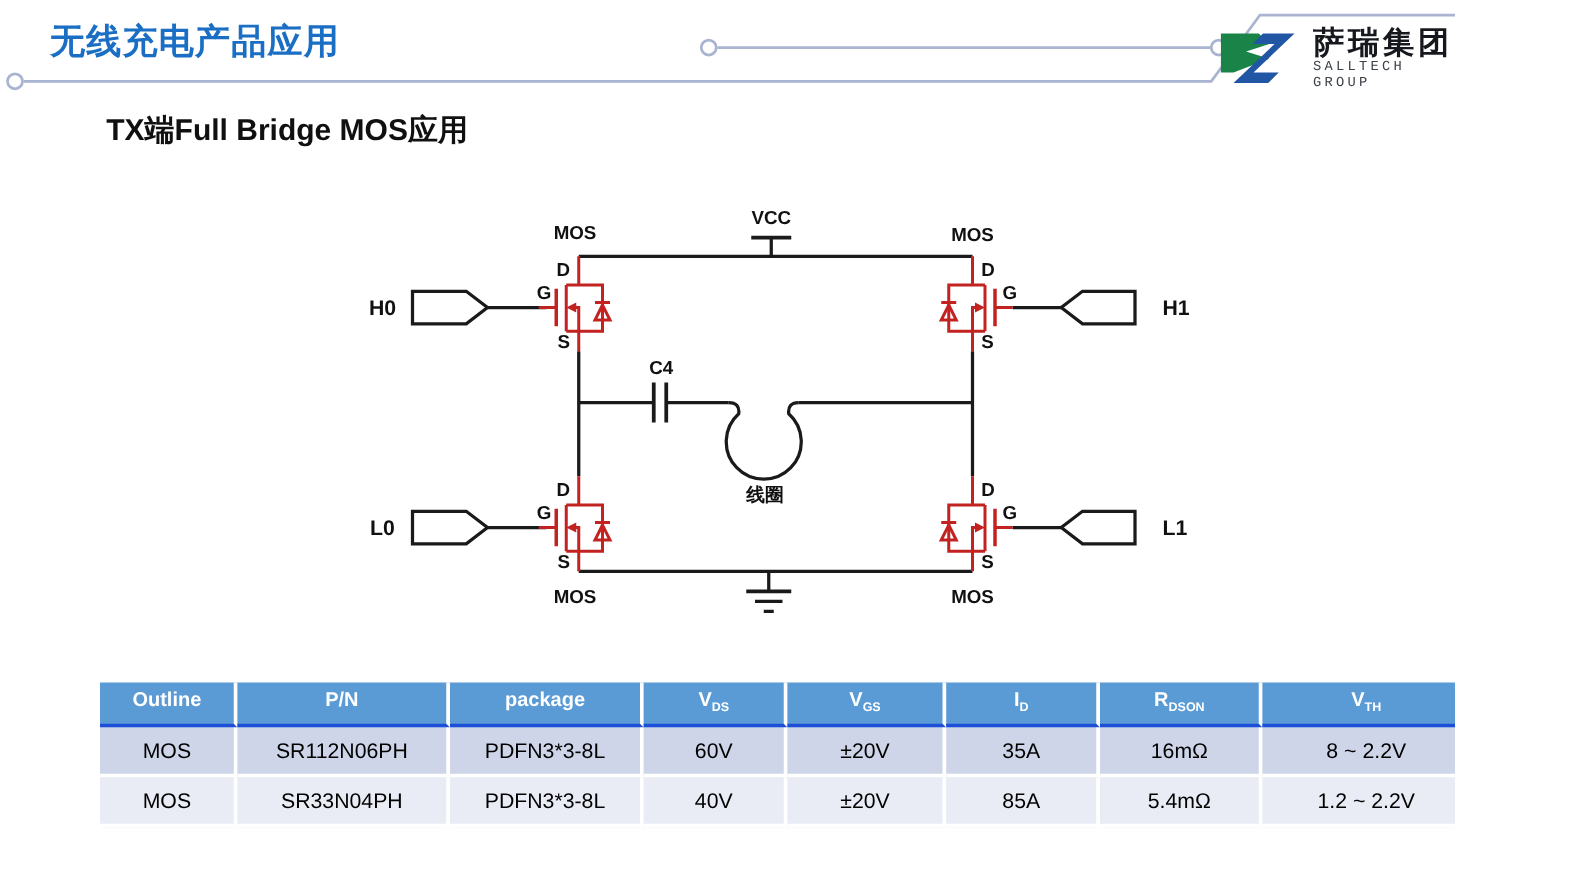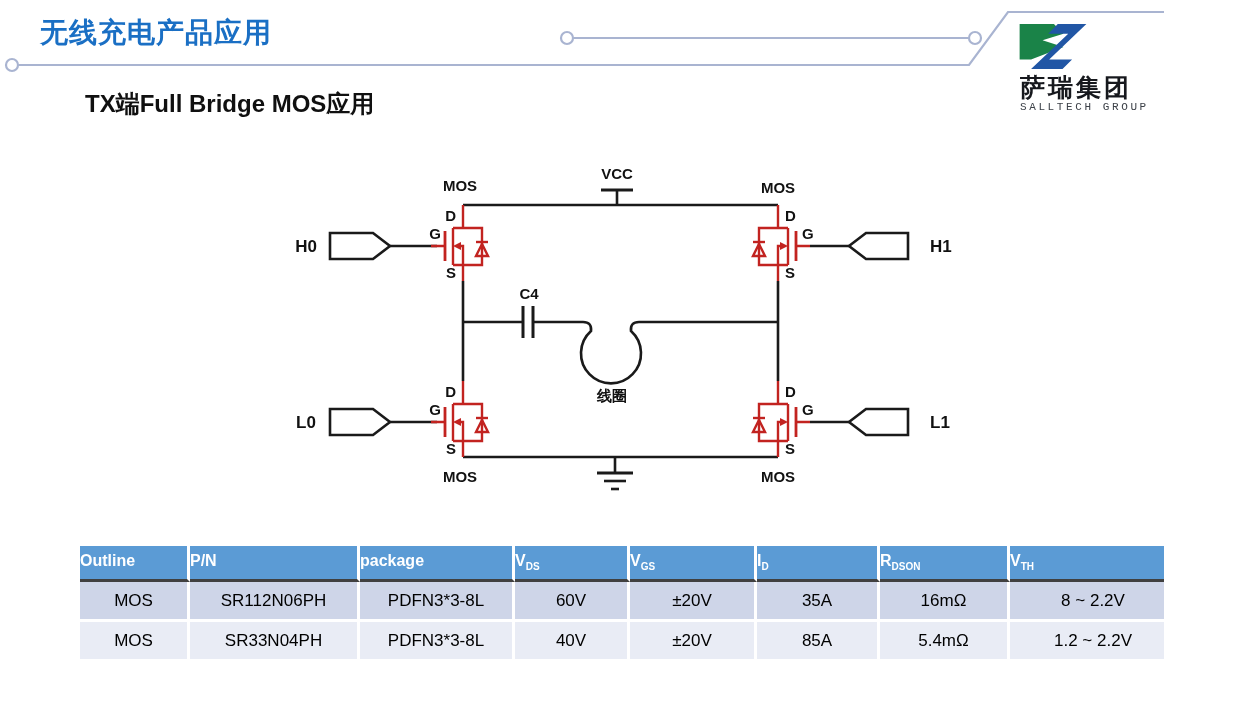"萨瑞集团" #logo { align-items: flex-start -> flex-end; flex-direction: column -> none; left: 1012px -> 970px }
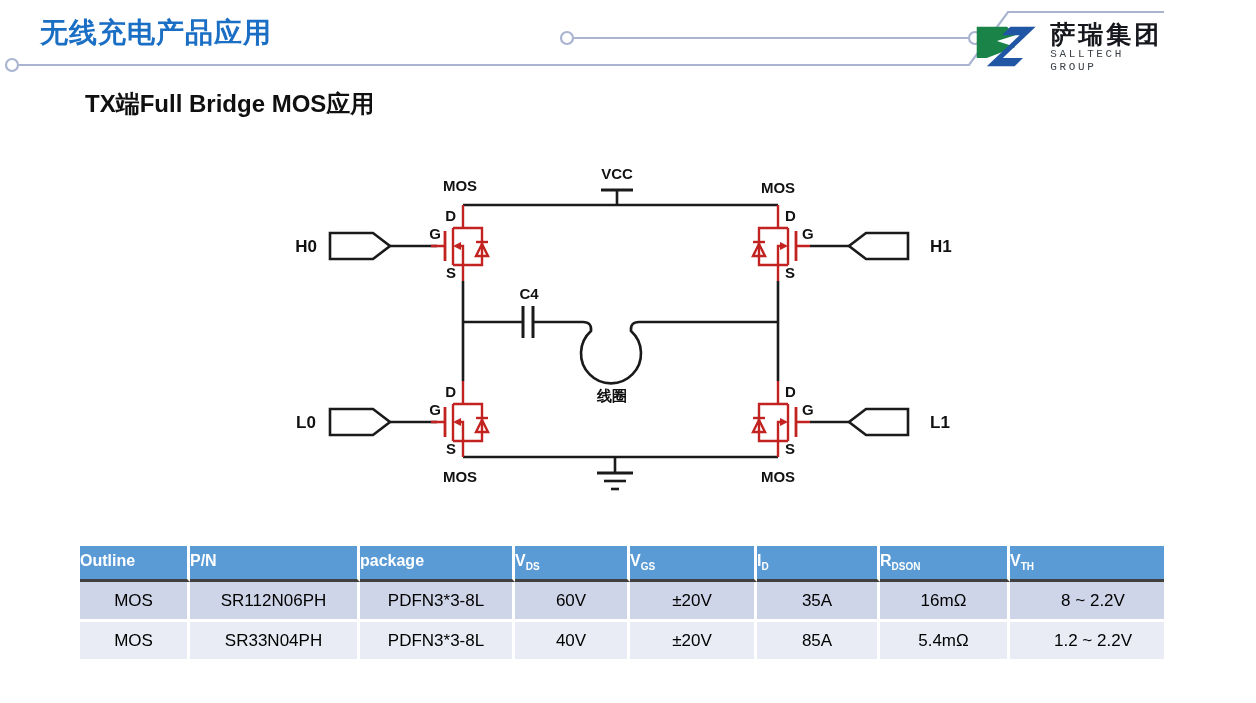"Outline" #spec-table th { border-bottom: 3px solid #404040 -> 3px solid #1d4ed8; text-align: left -> center }
